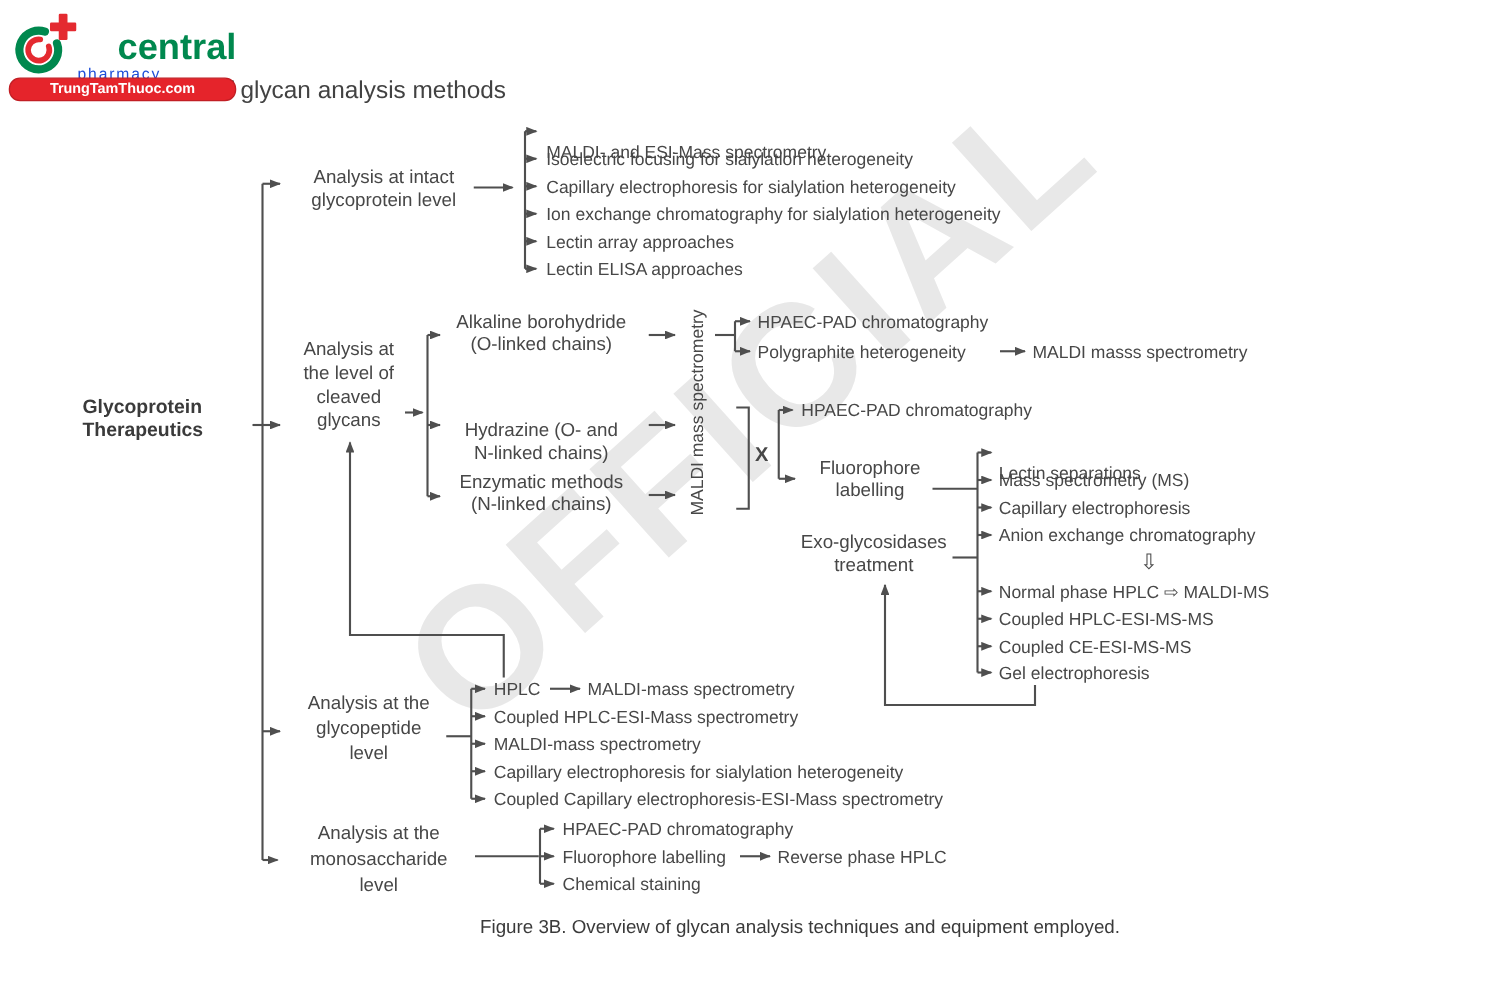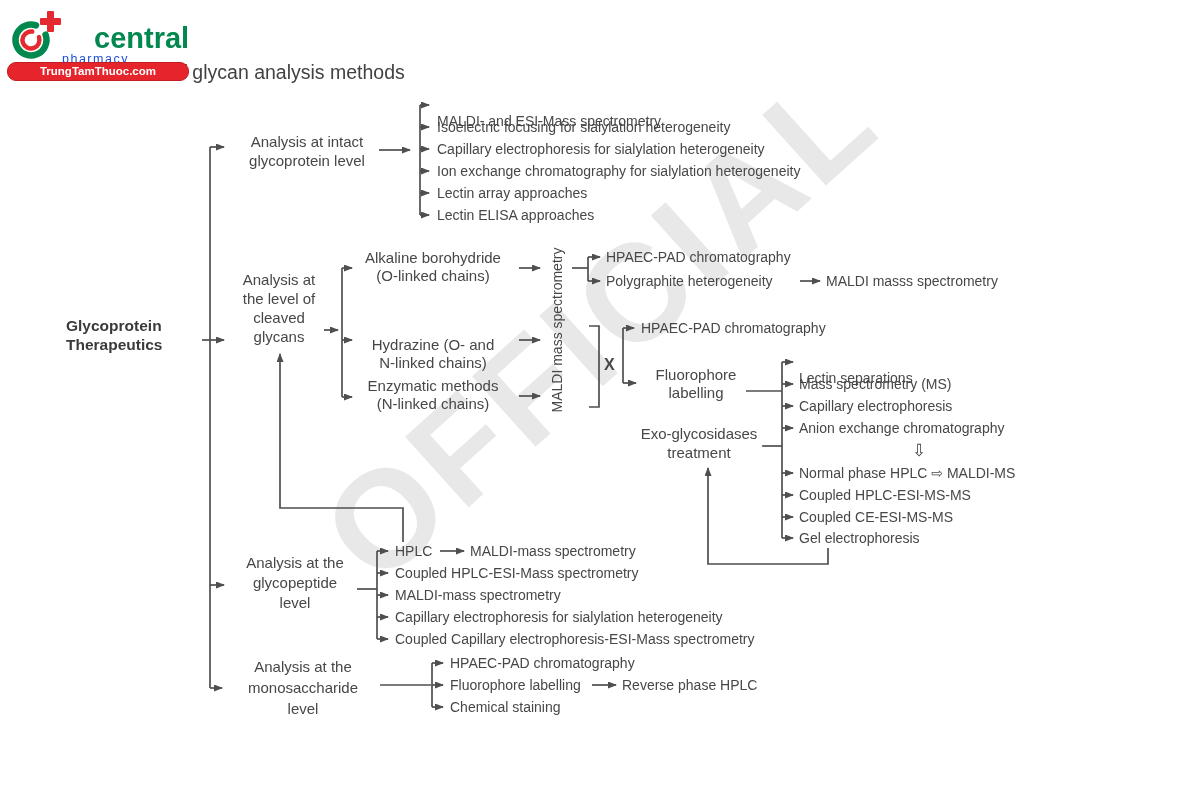"Figure 3B. Overview of glycan" div.caption { html: none -> <div>Figure 3B. Overview of glycan analysis techniques and equipment employed.</div> }
